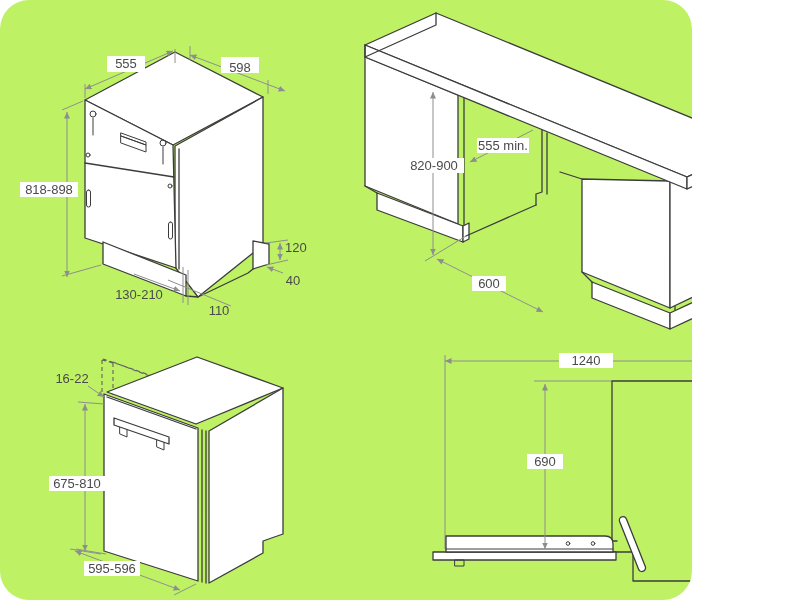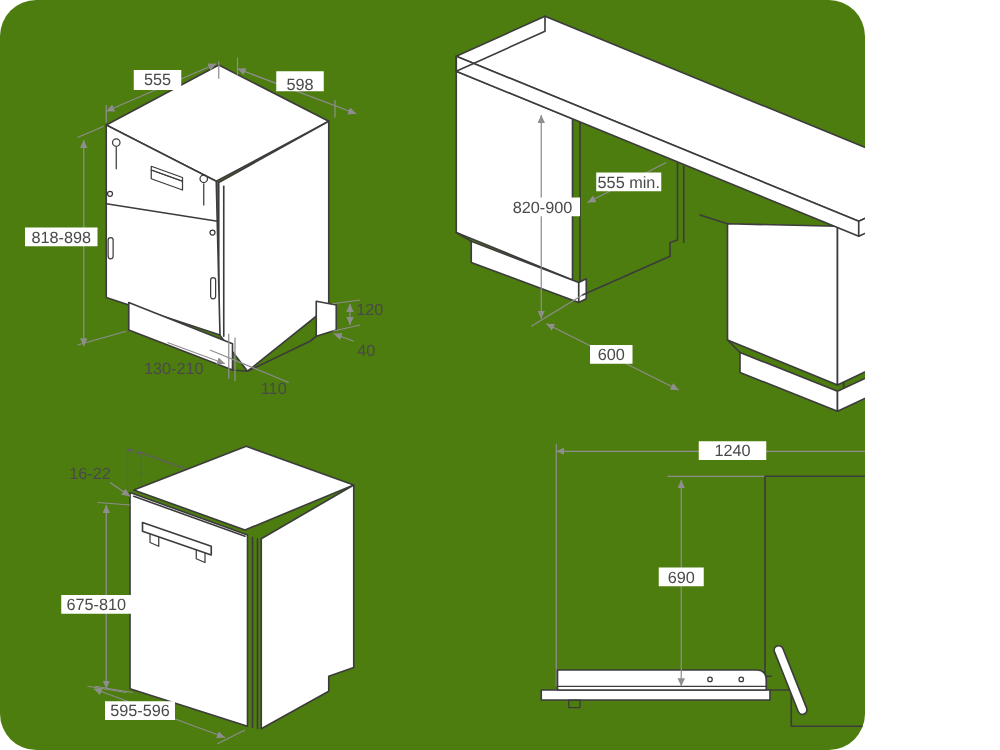"555" .stage { background: #4d7c0f -> #bef264 }
